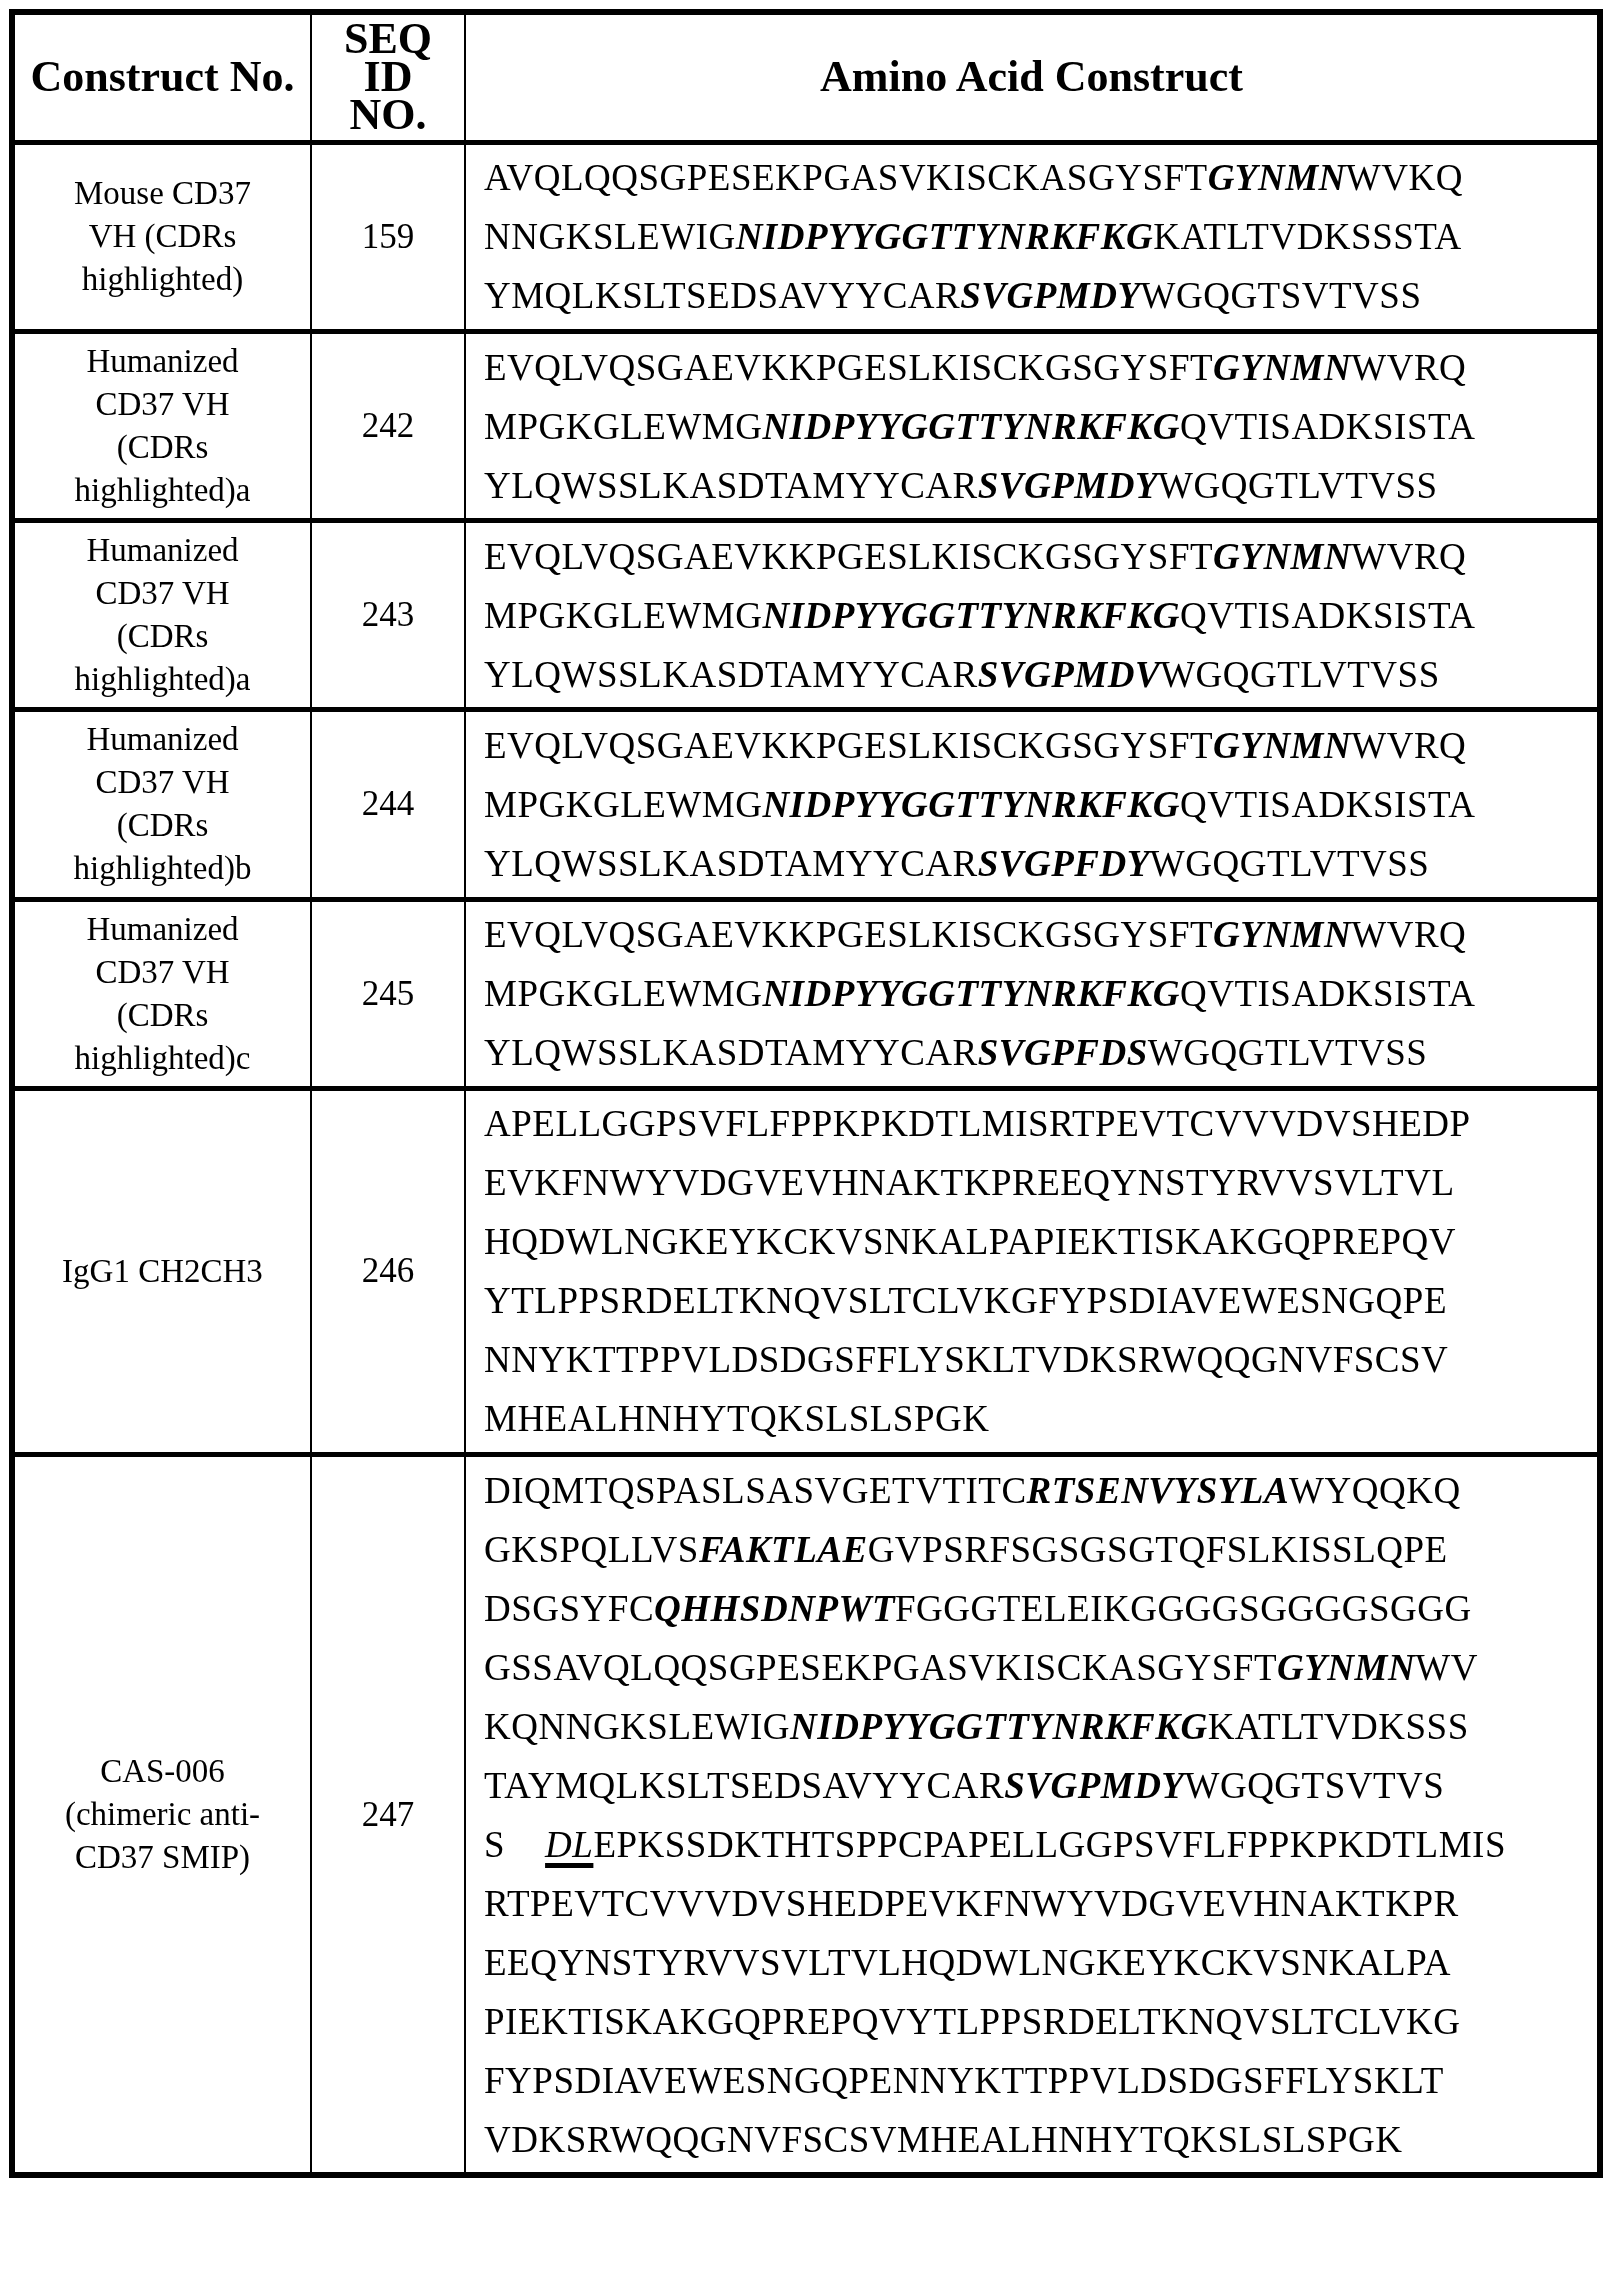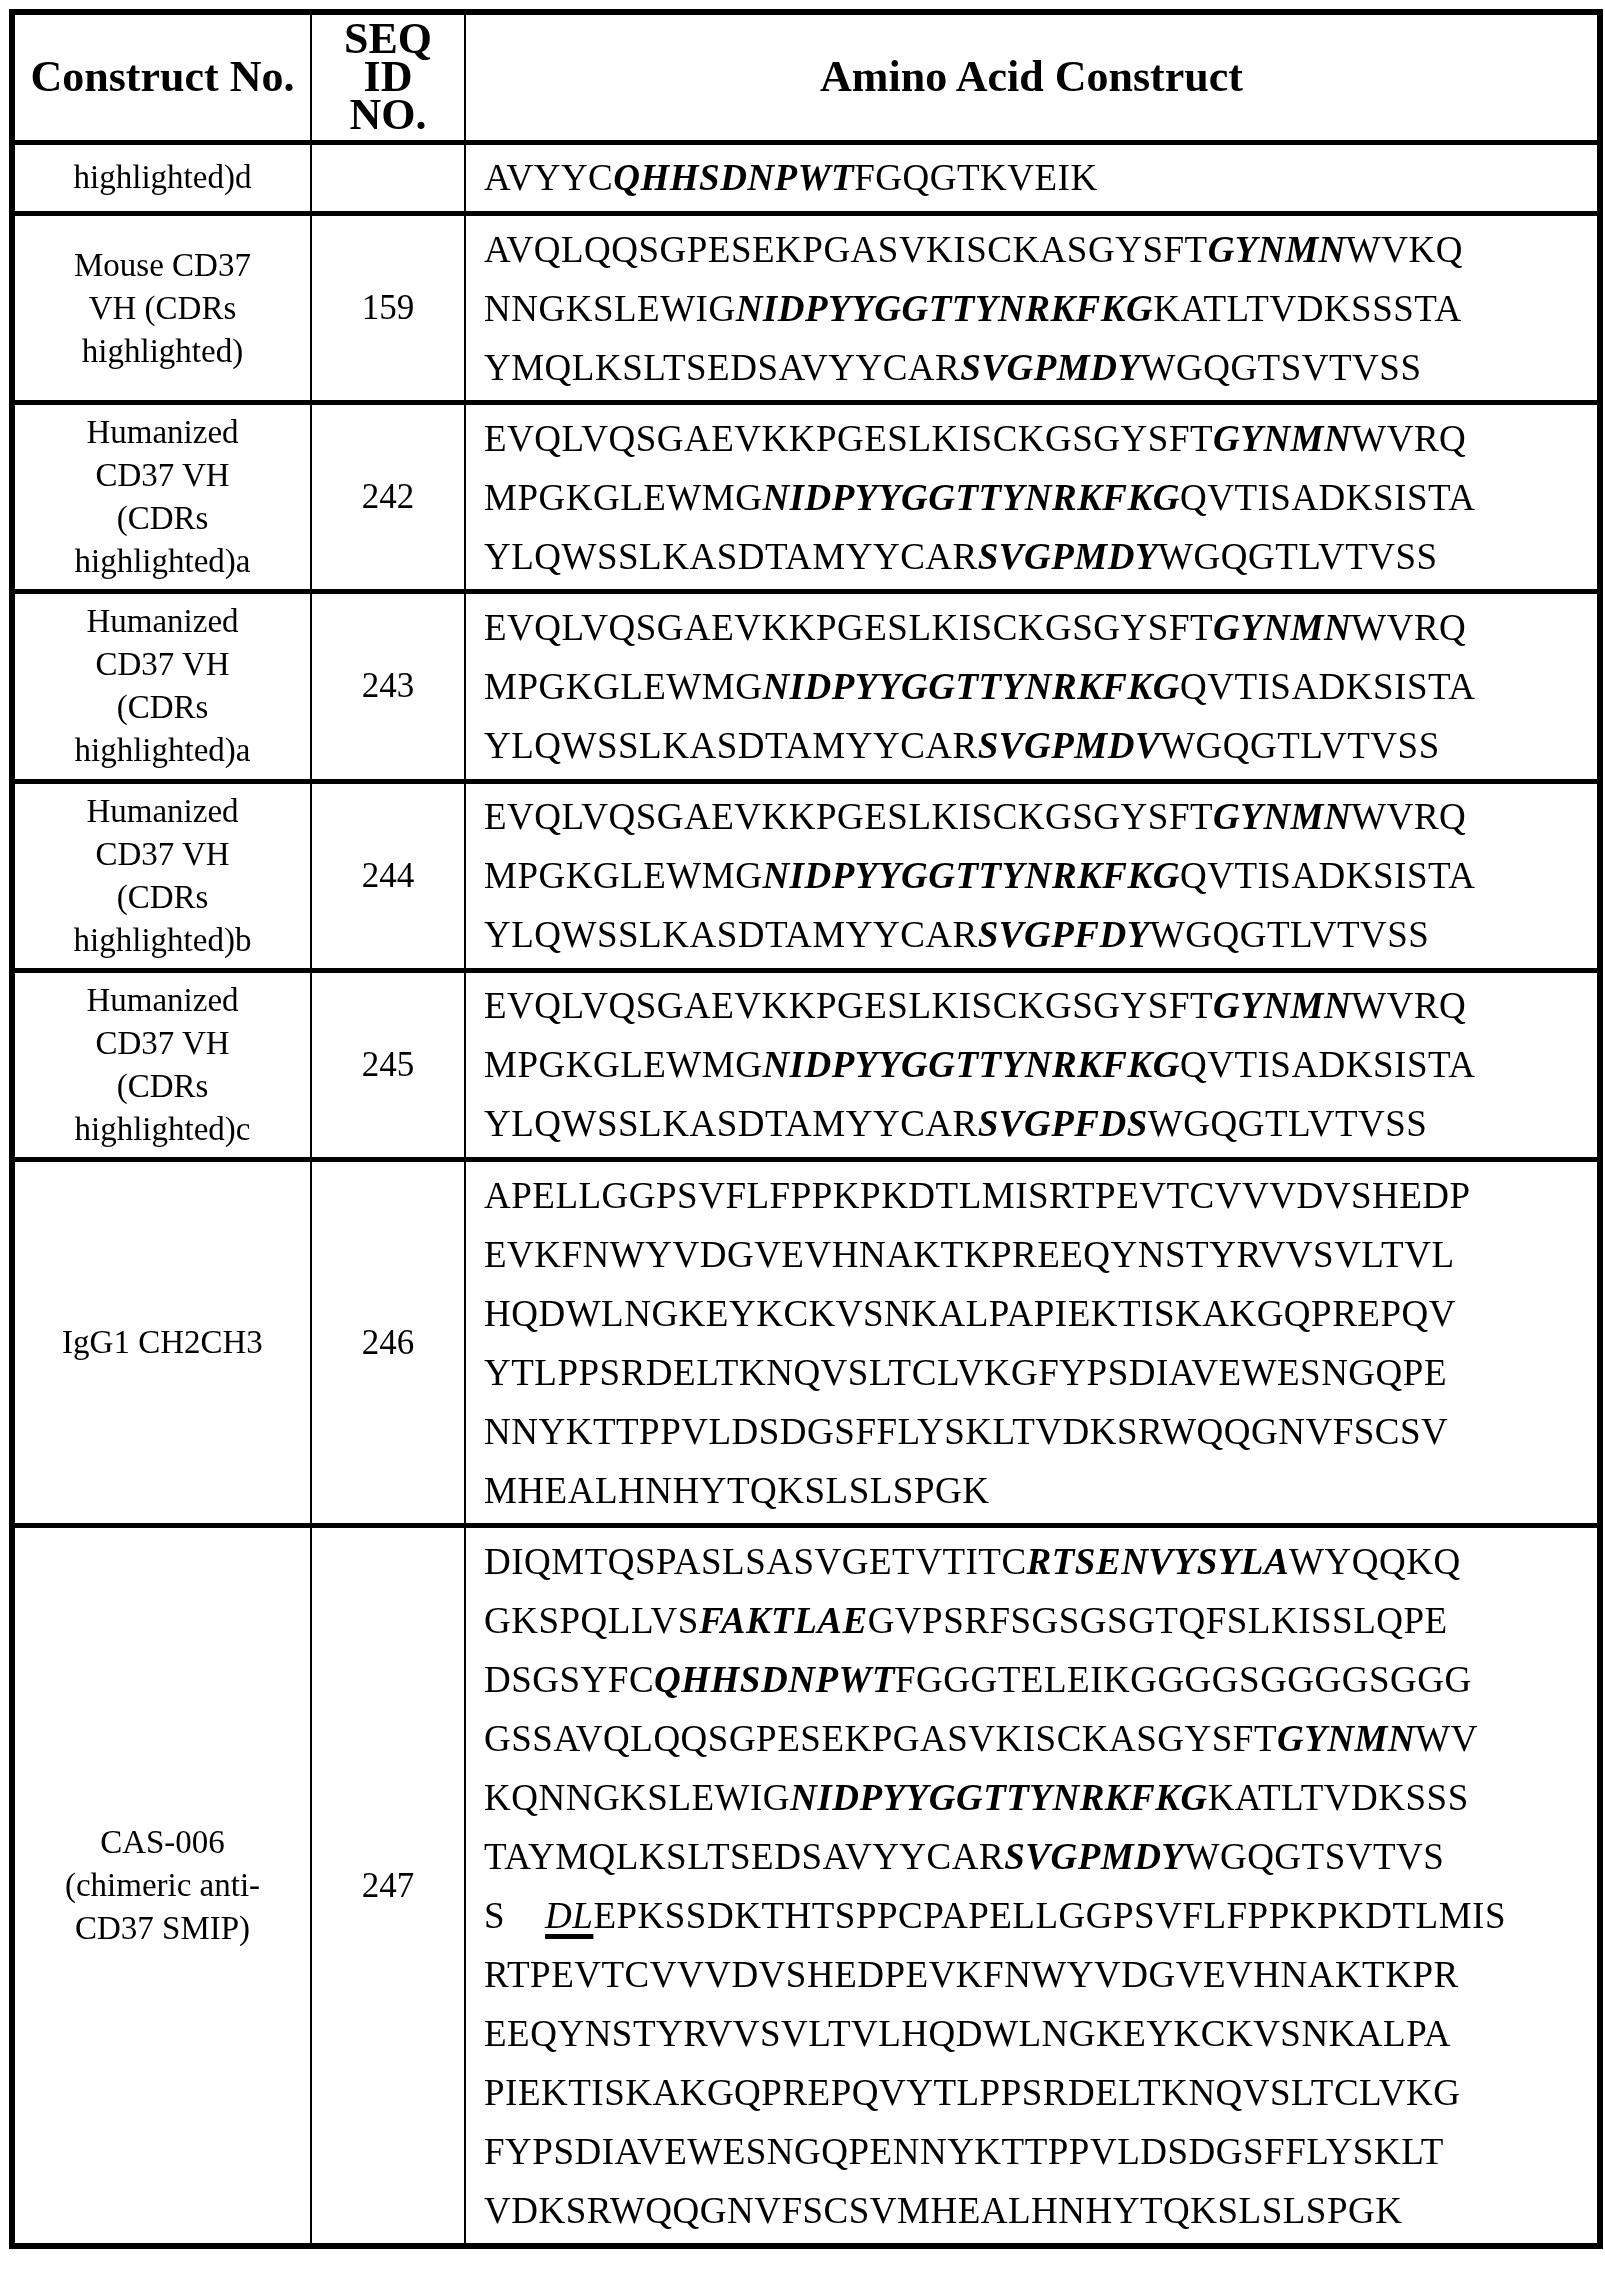"highlighted)d" tr { html: <tr> <td>highlighted)d</td> <td></td> <td><span>AVYYC</span><span>QHHSDNPWT</span><span>FGQGTKVEIK</span></td> </tr> -> none }
